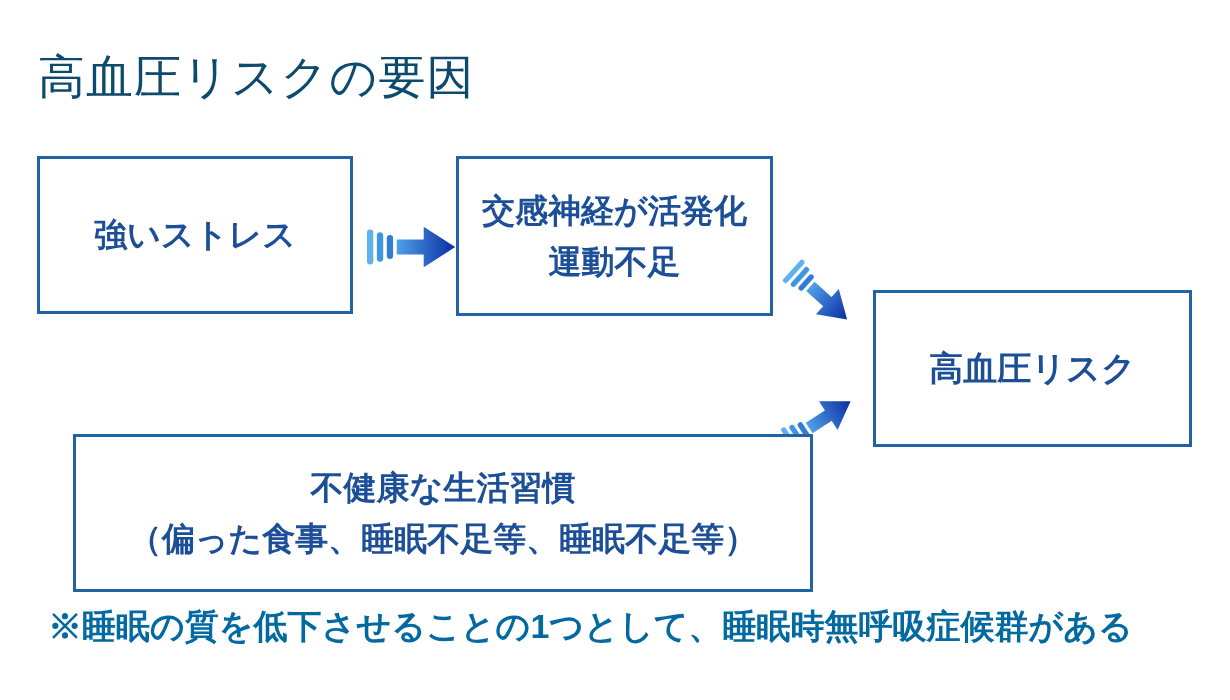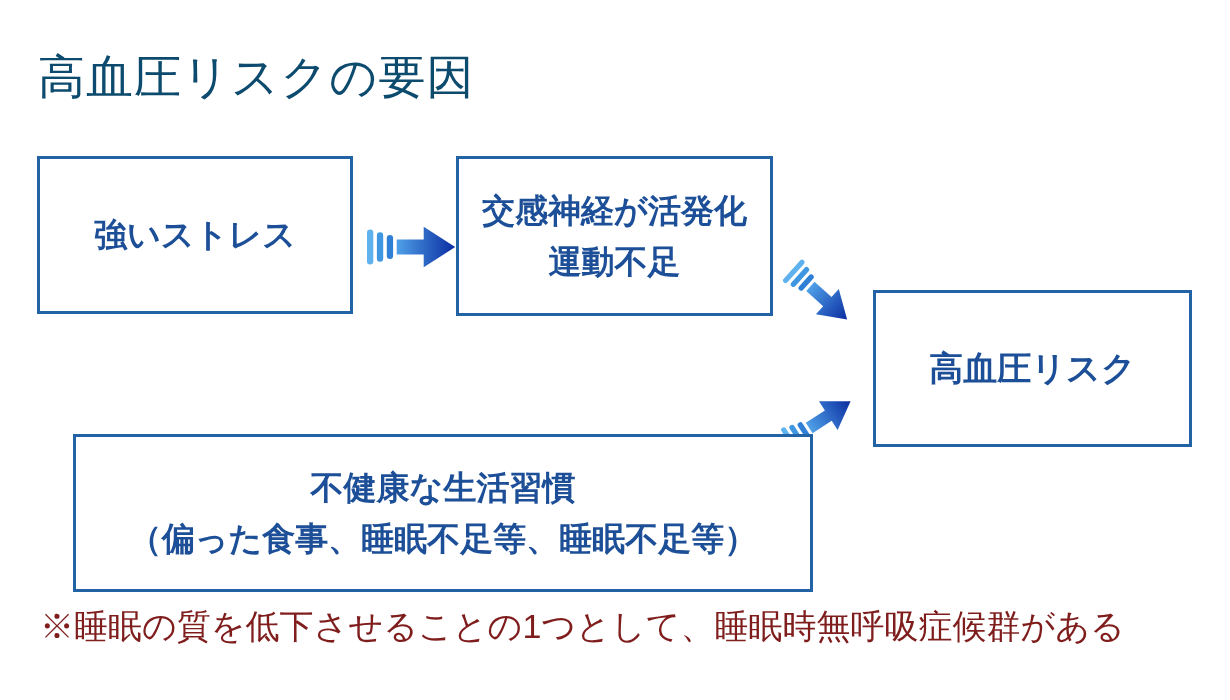"※睡眠の質を低下させることの1つとして、睡眠時無呼吸症候群がある" .footnote { color: #7f1d1d -> #0369a1; font-weight: normal -> bold; left: 40px -> 48px }
